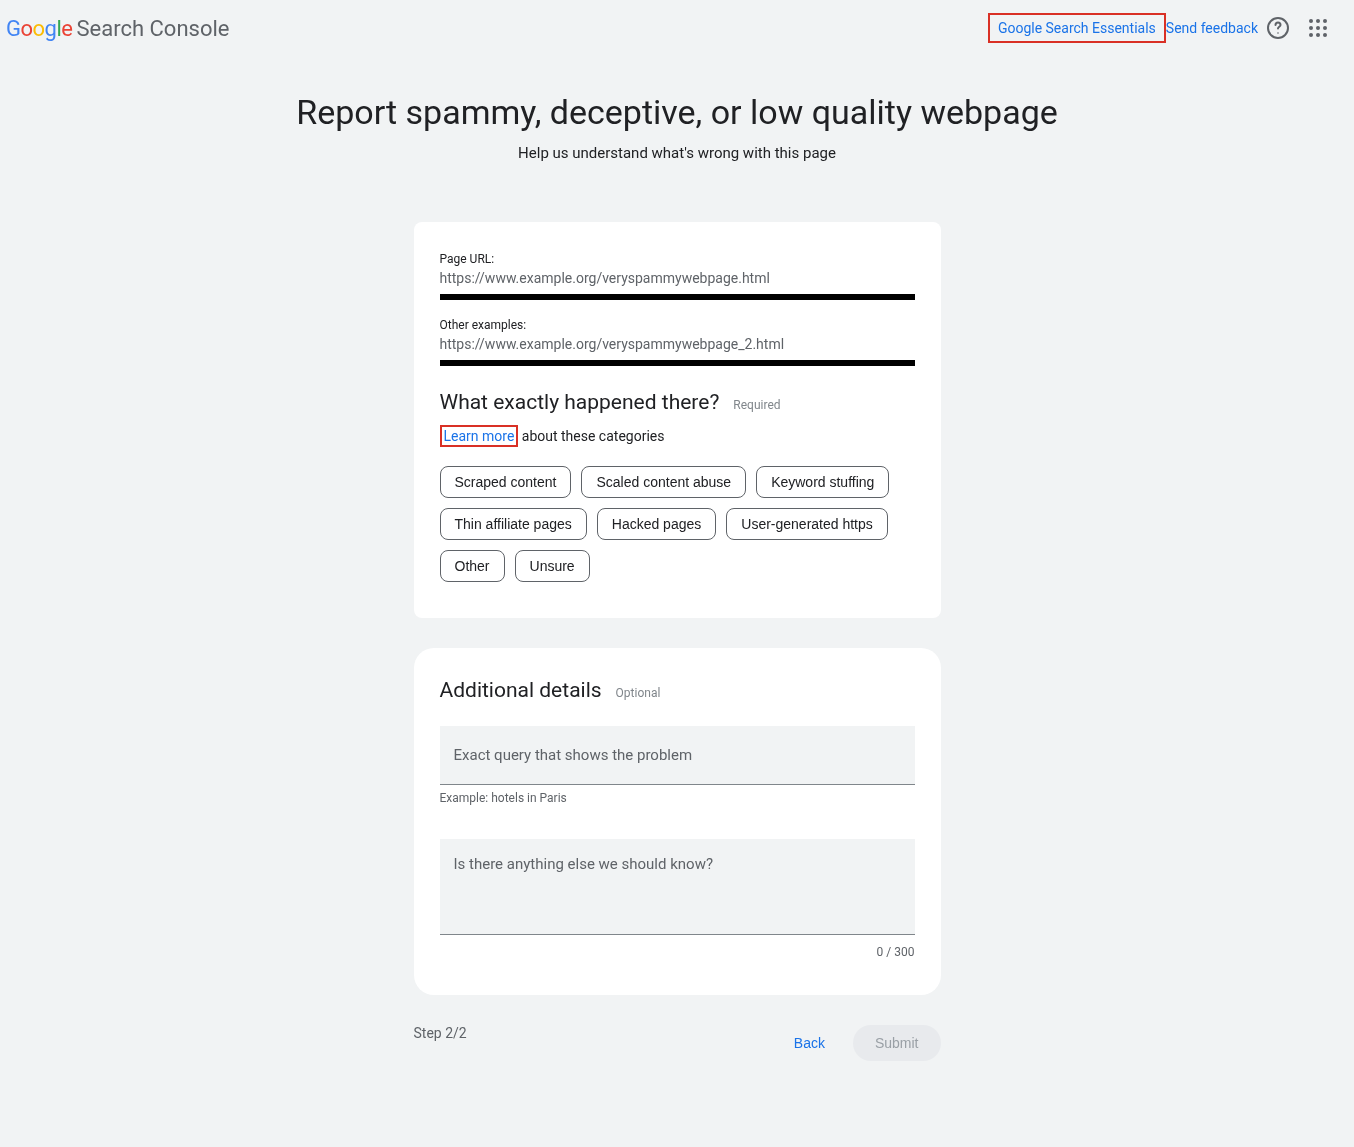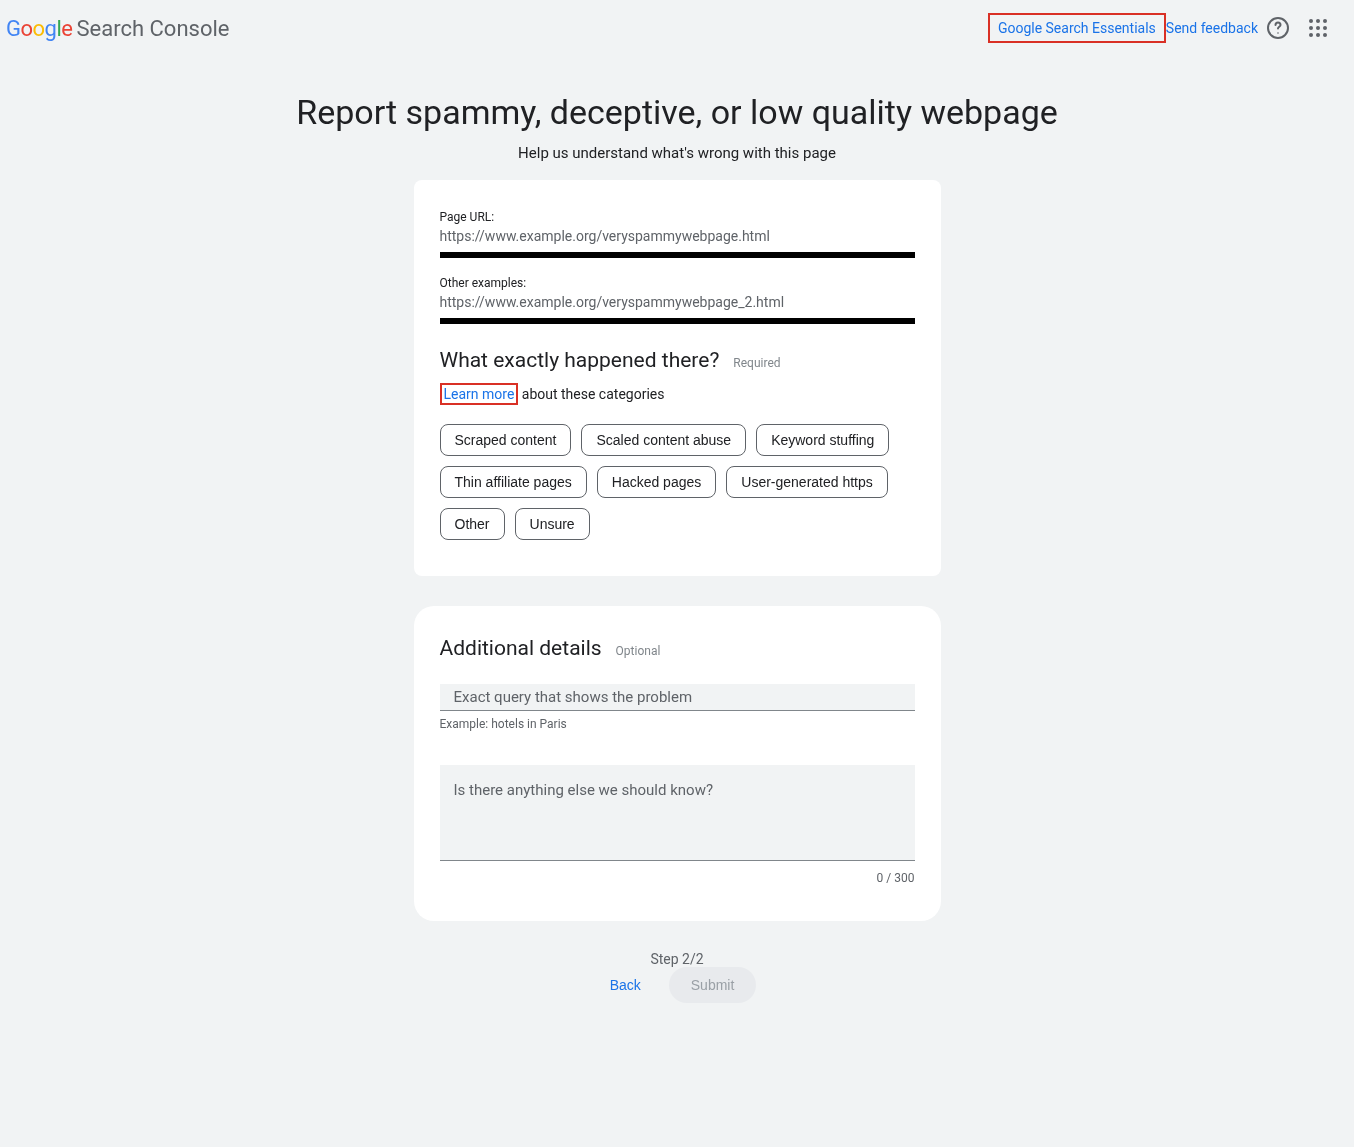"Page URL:" .card { margin: 18px auto 0 -> 60px auto 0 }
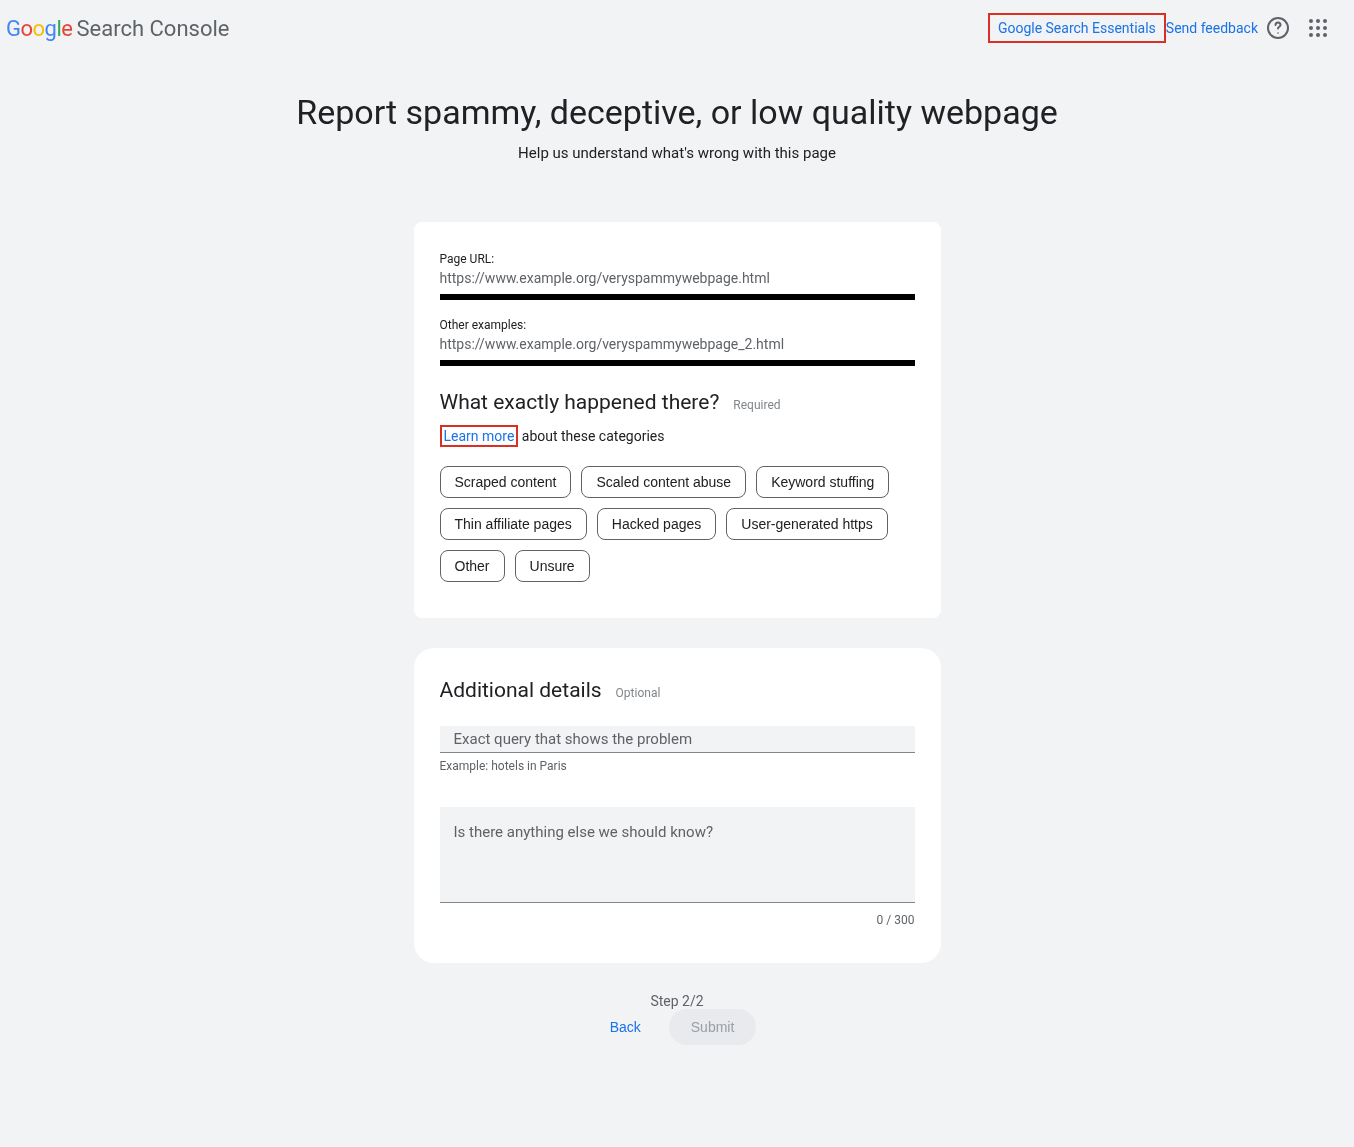"Exact query that shows the" .text-input { padding: 4px 14px -> 20px 14px }
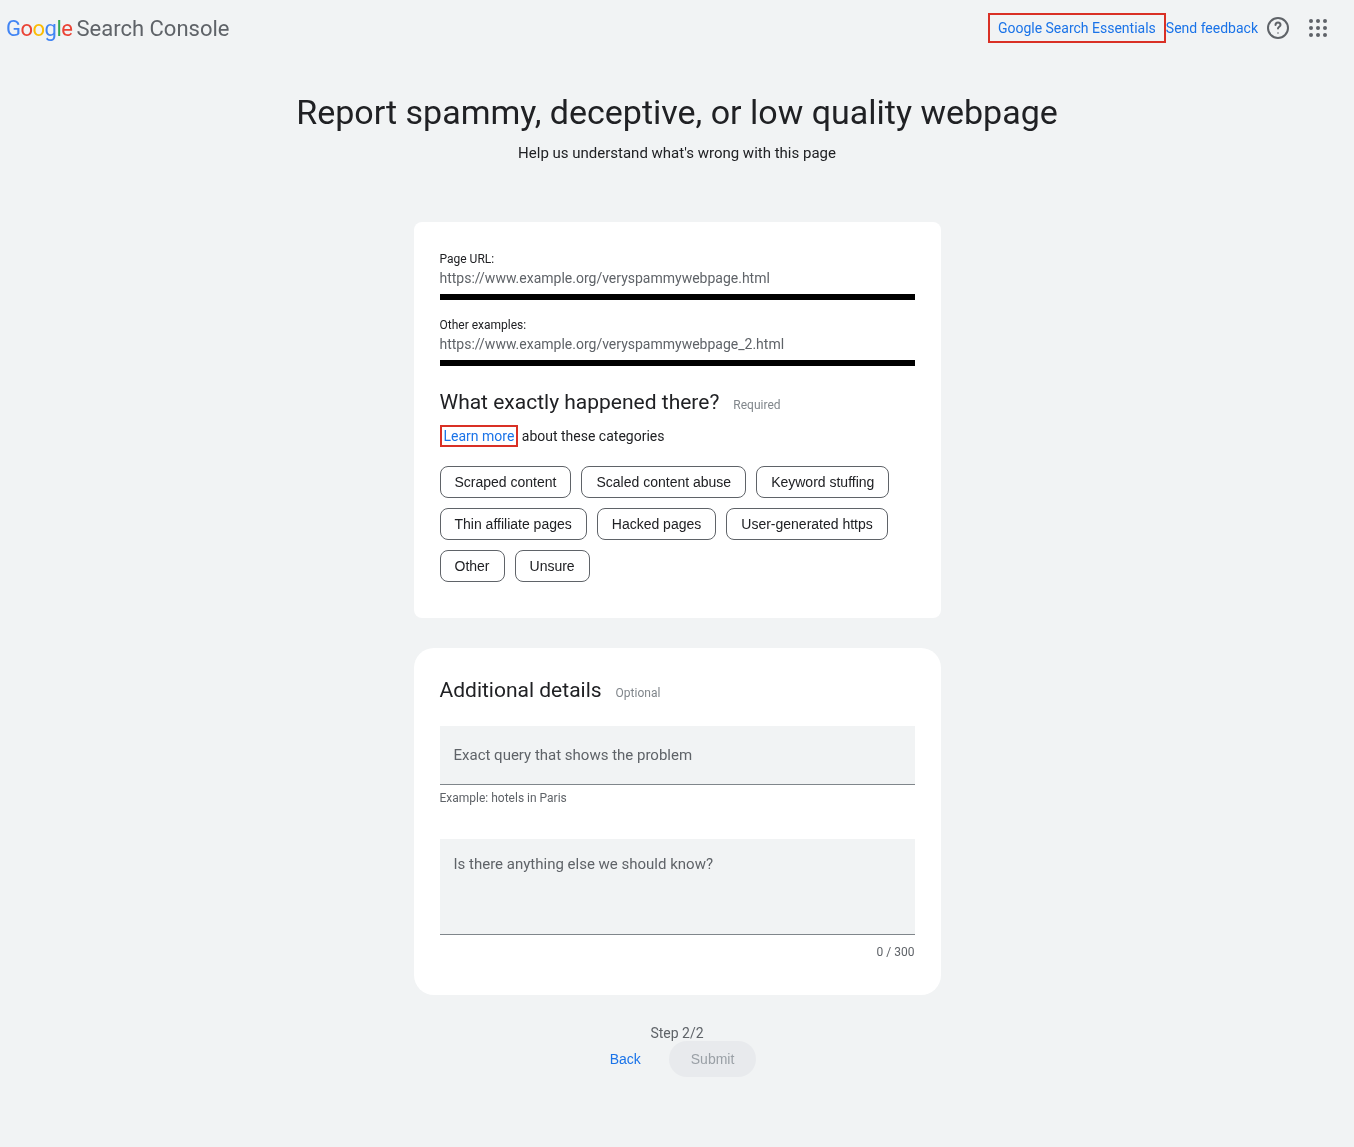"Step 2/2" .footer-row { align-items: center -> flex-start; flex-direction: column -> none }
